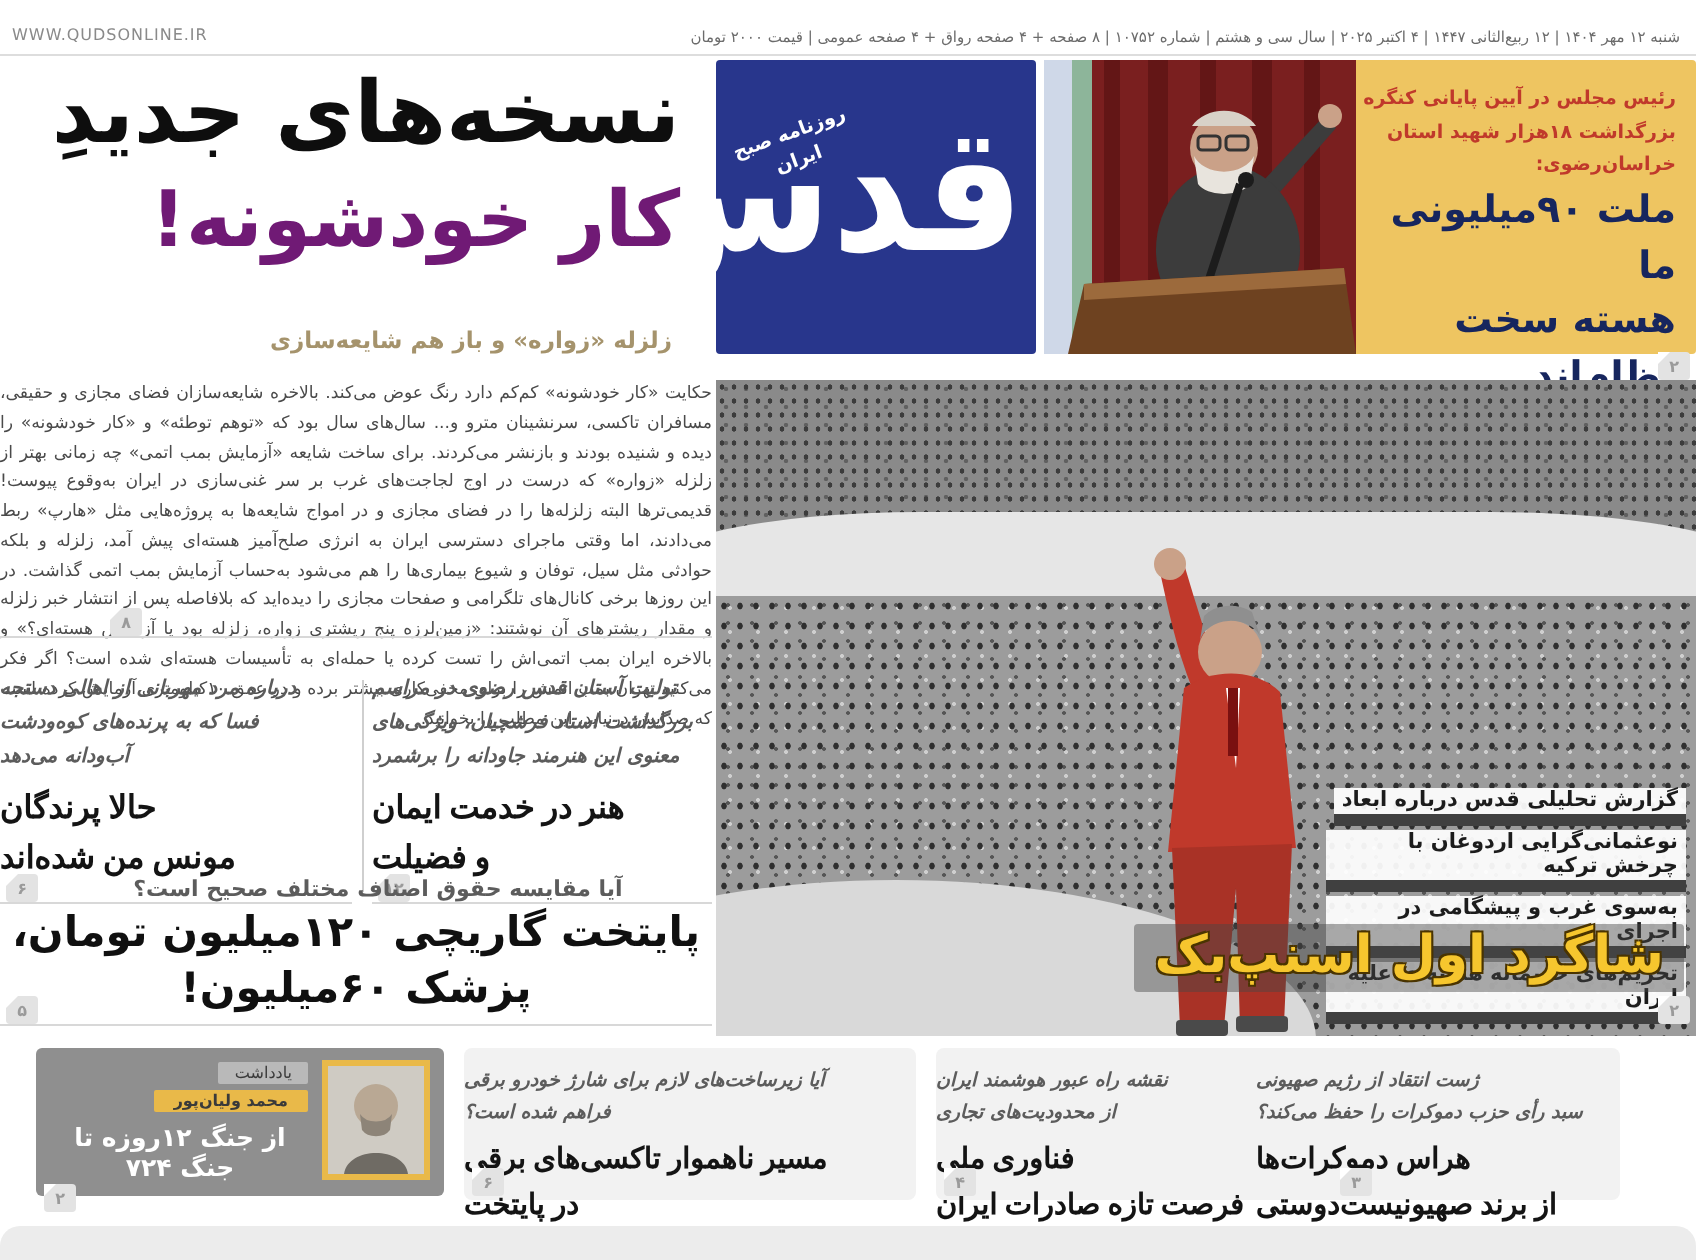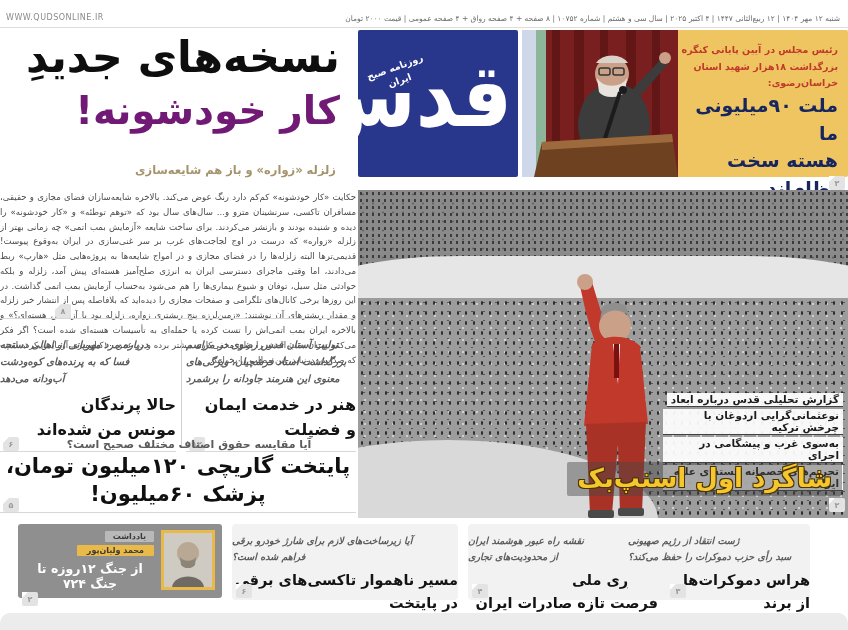"حالا پرندگان" .t-head { font-family: none -> Liberation Serif, serif; text-align: right -> left }
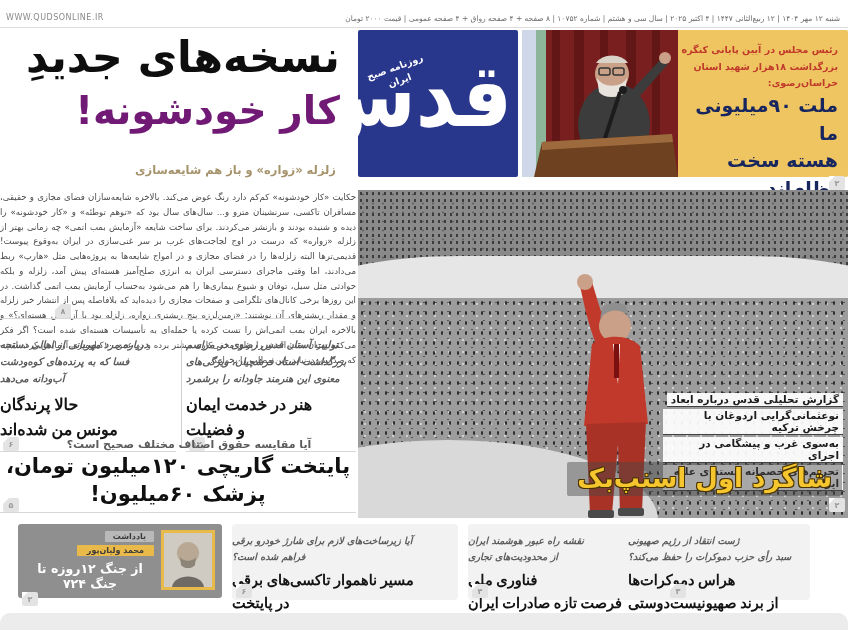"گزارش تحلیلی قدس درباره ابعاد" .anno span { border-bottom: 1px solid #404040 -> 6px solid #404040 }
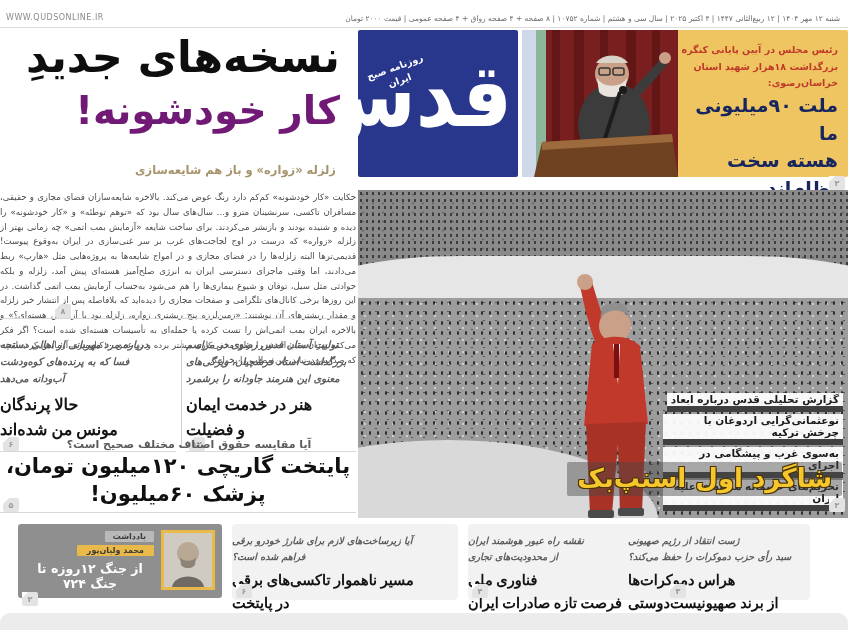"یادداشت" .note-label { font-weight: bold -> normal }
